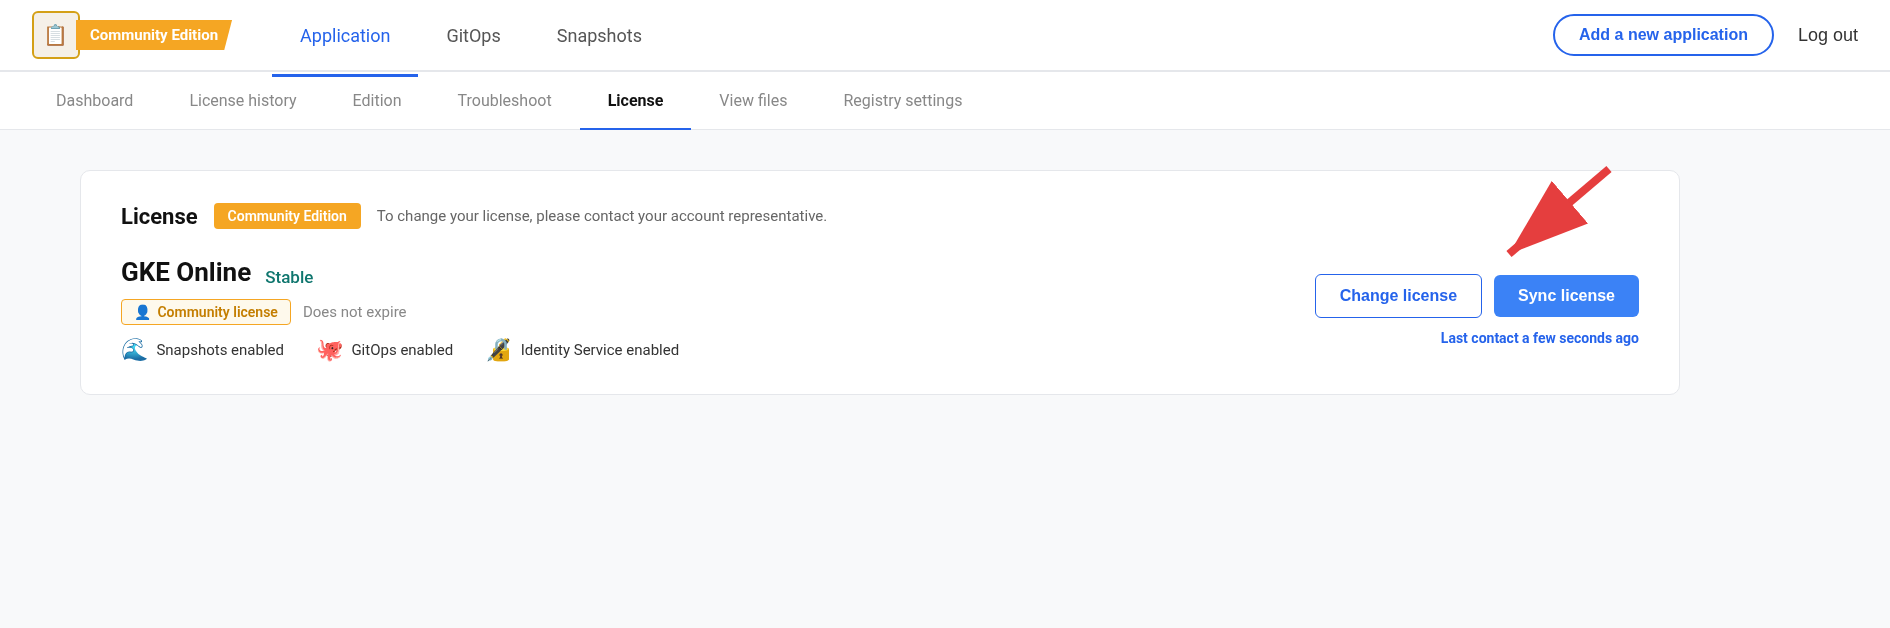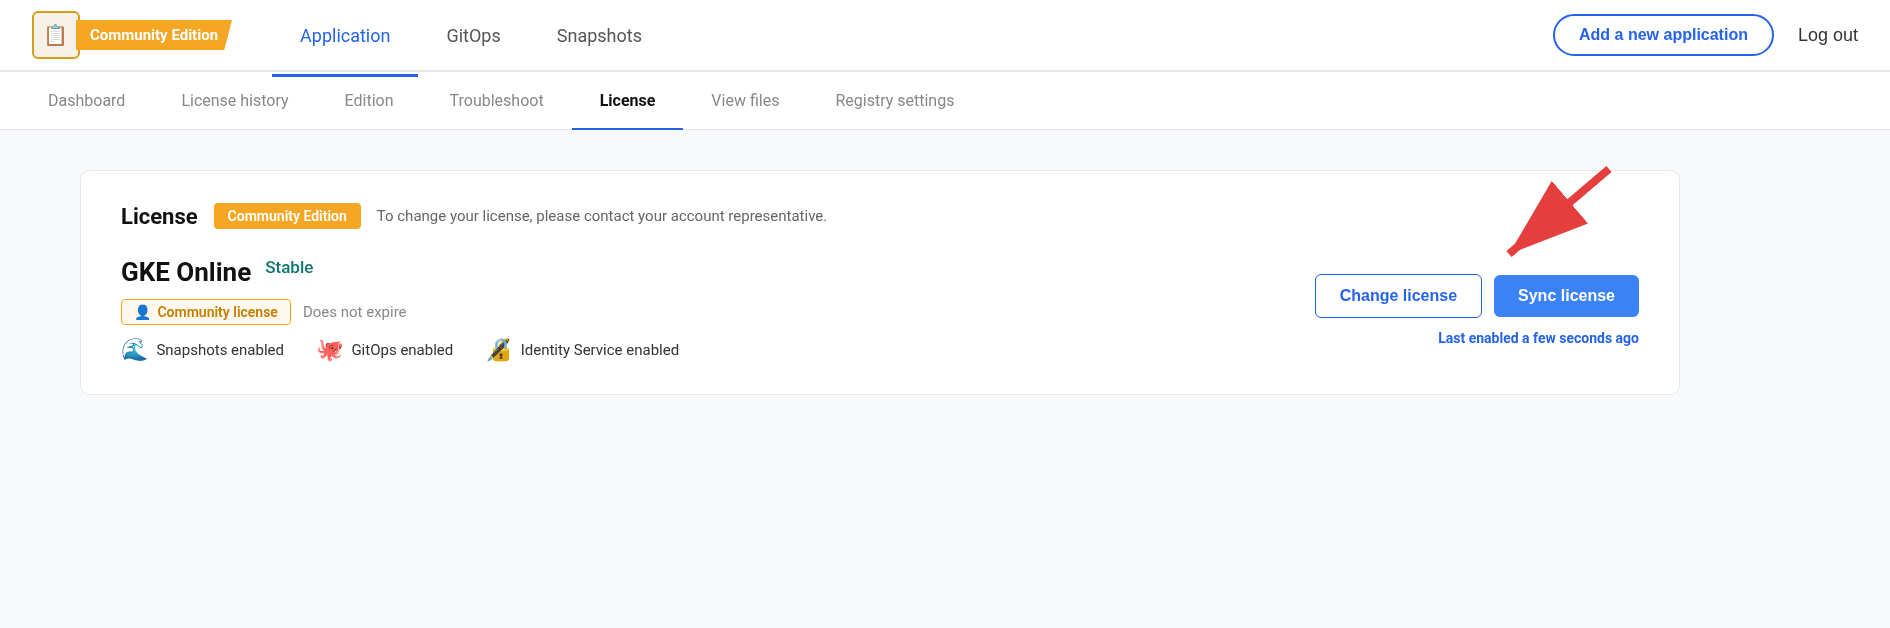"Dashboard" .sub-nav { padding: 0 20px -> 0 28px }
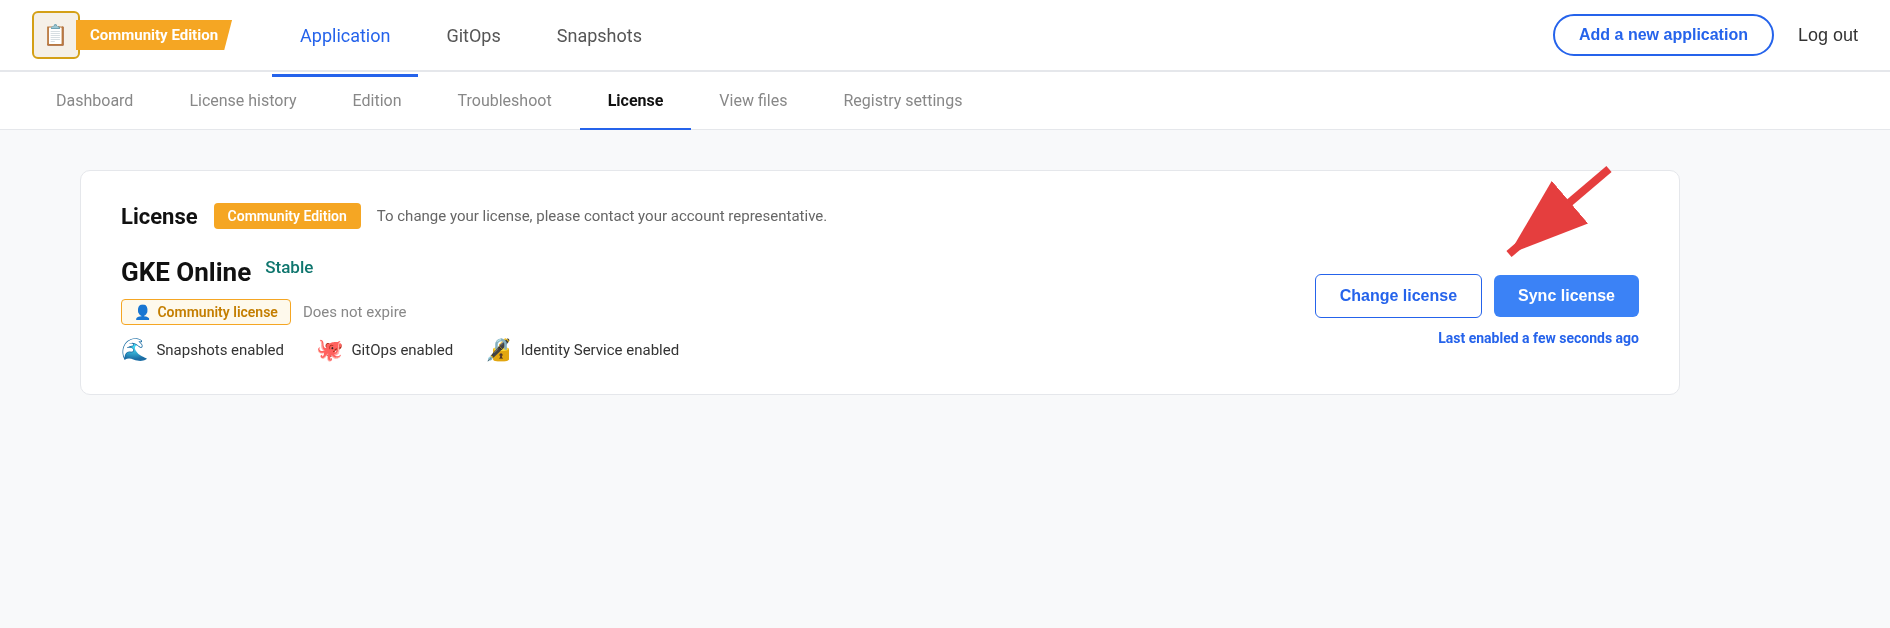"GKE Online" .app-name-row { align-items: flex-start -> flex-end }
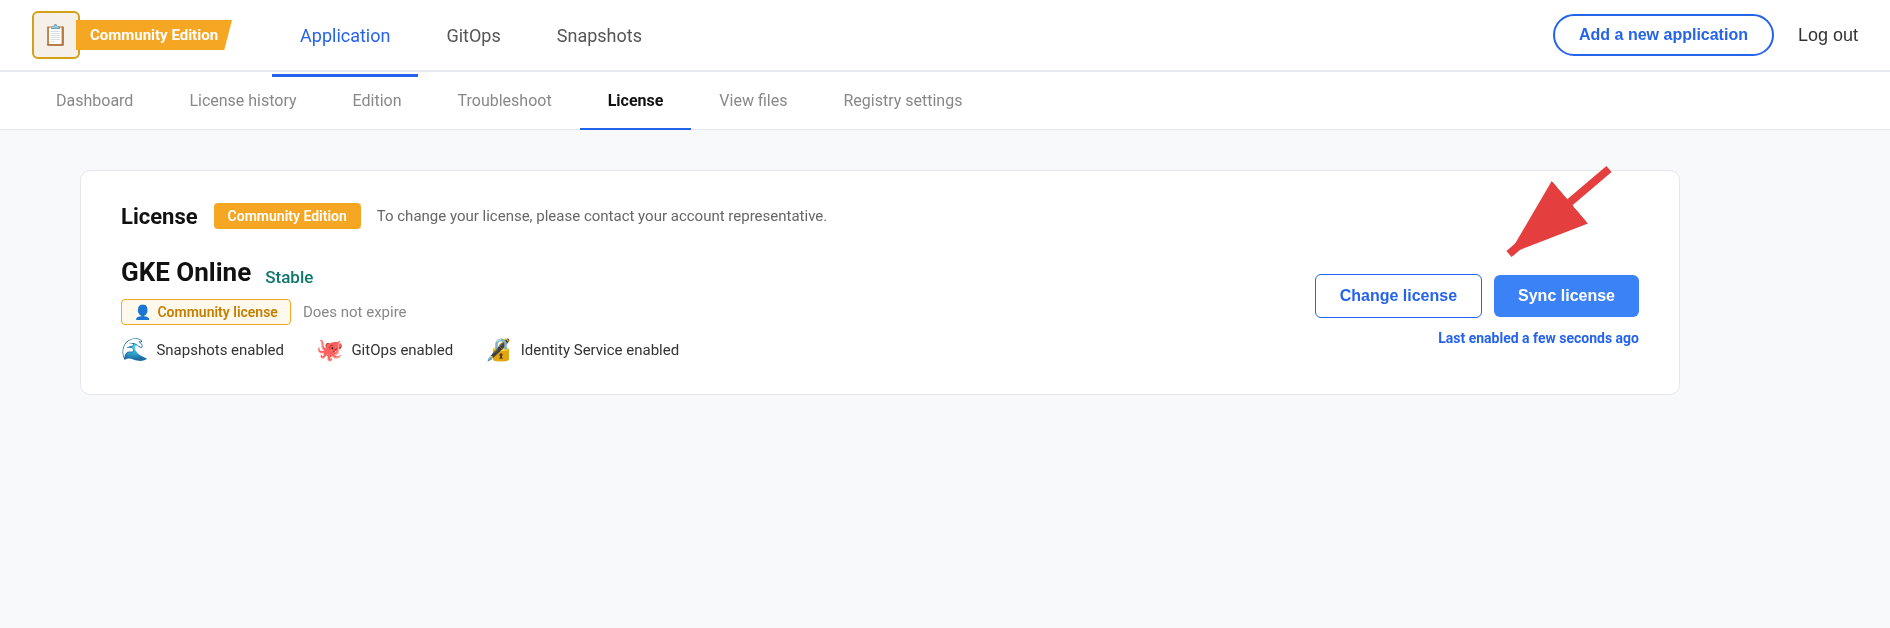"Last enabled a few seconds" span.last-synced { text: enabled -> contact }
